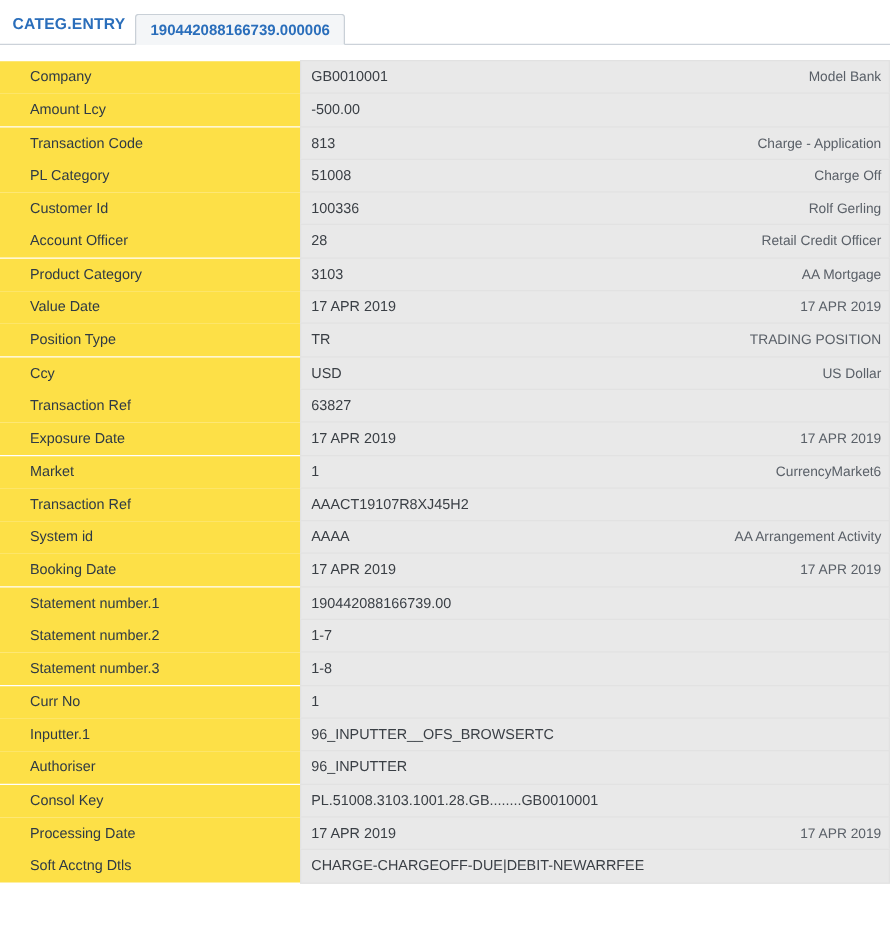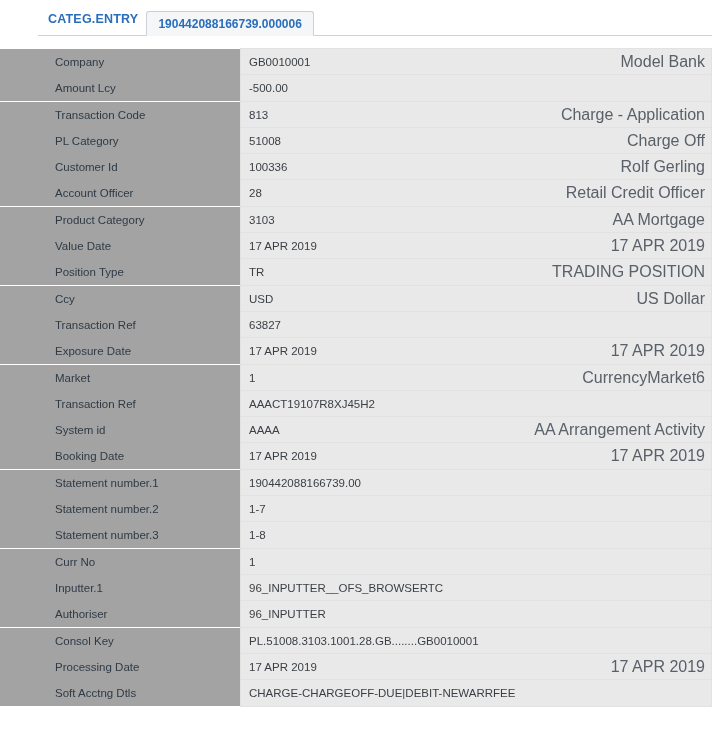"CATEG.ENTRY" .header { margin-left: 38px -> none }
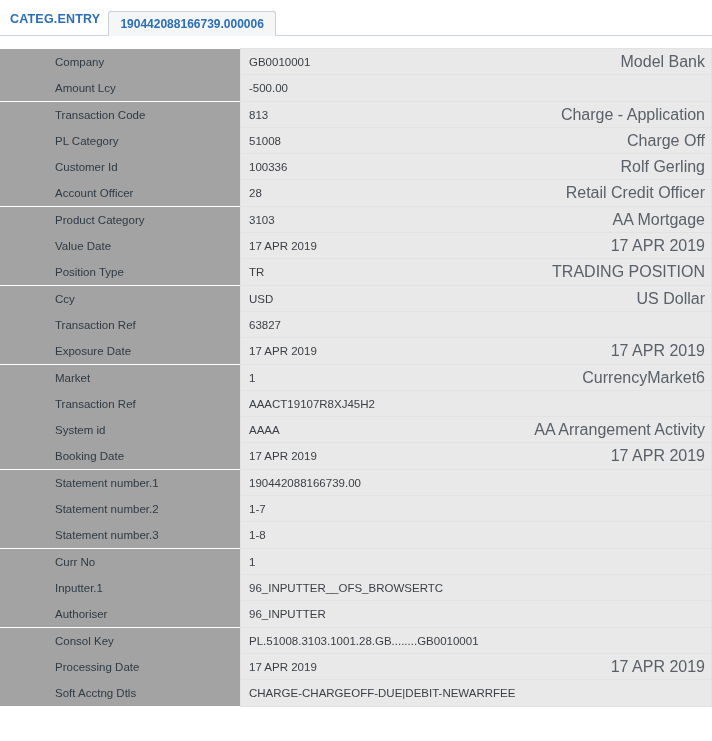"Company" .label { background: #a3a3a3 -> #fde047; padding-left: 55px -> 24px }
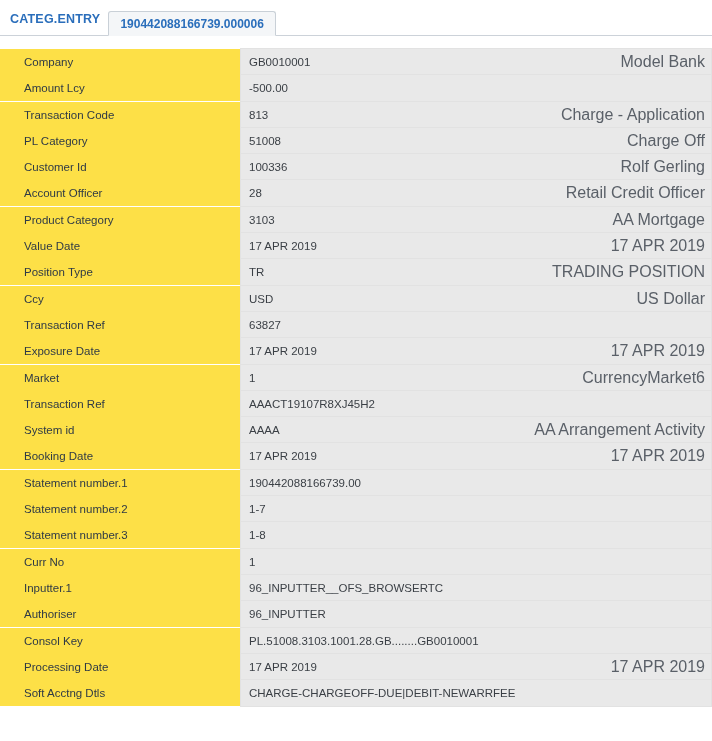"Model Bank" .fdesc { font-size: 16px -> 11px }
